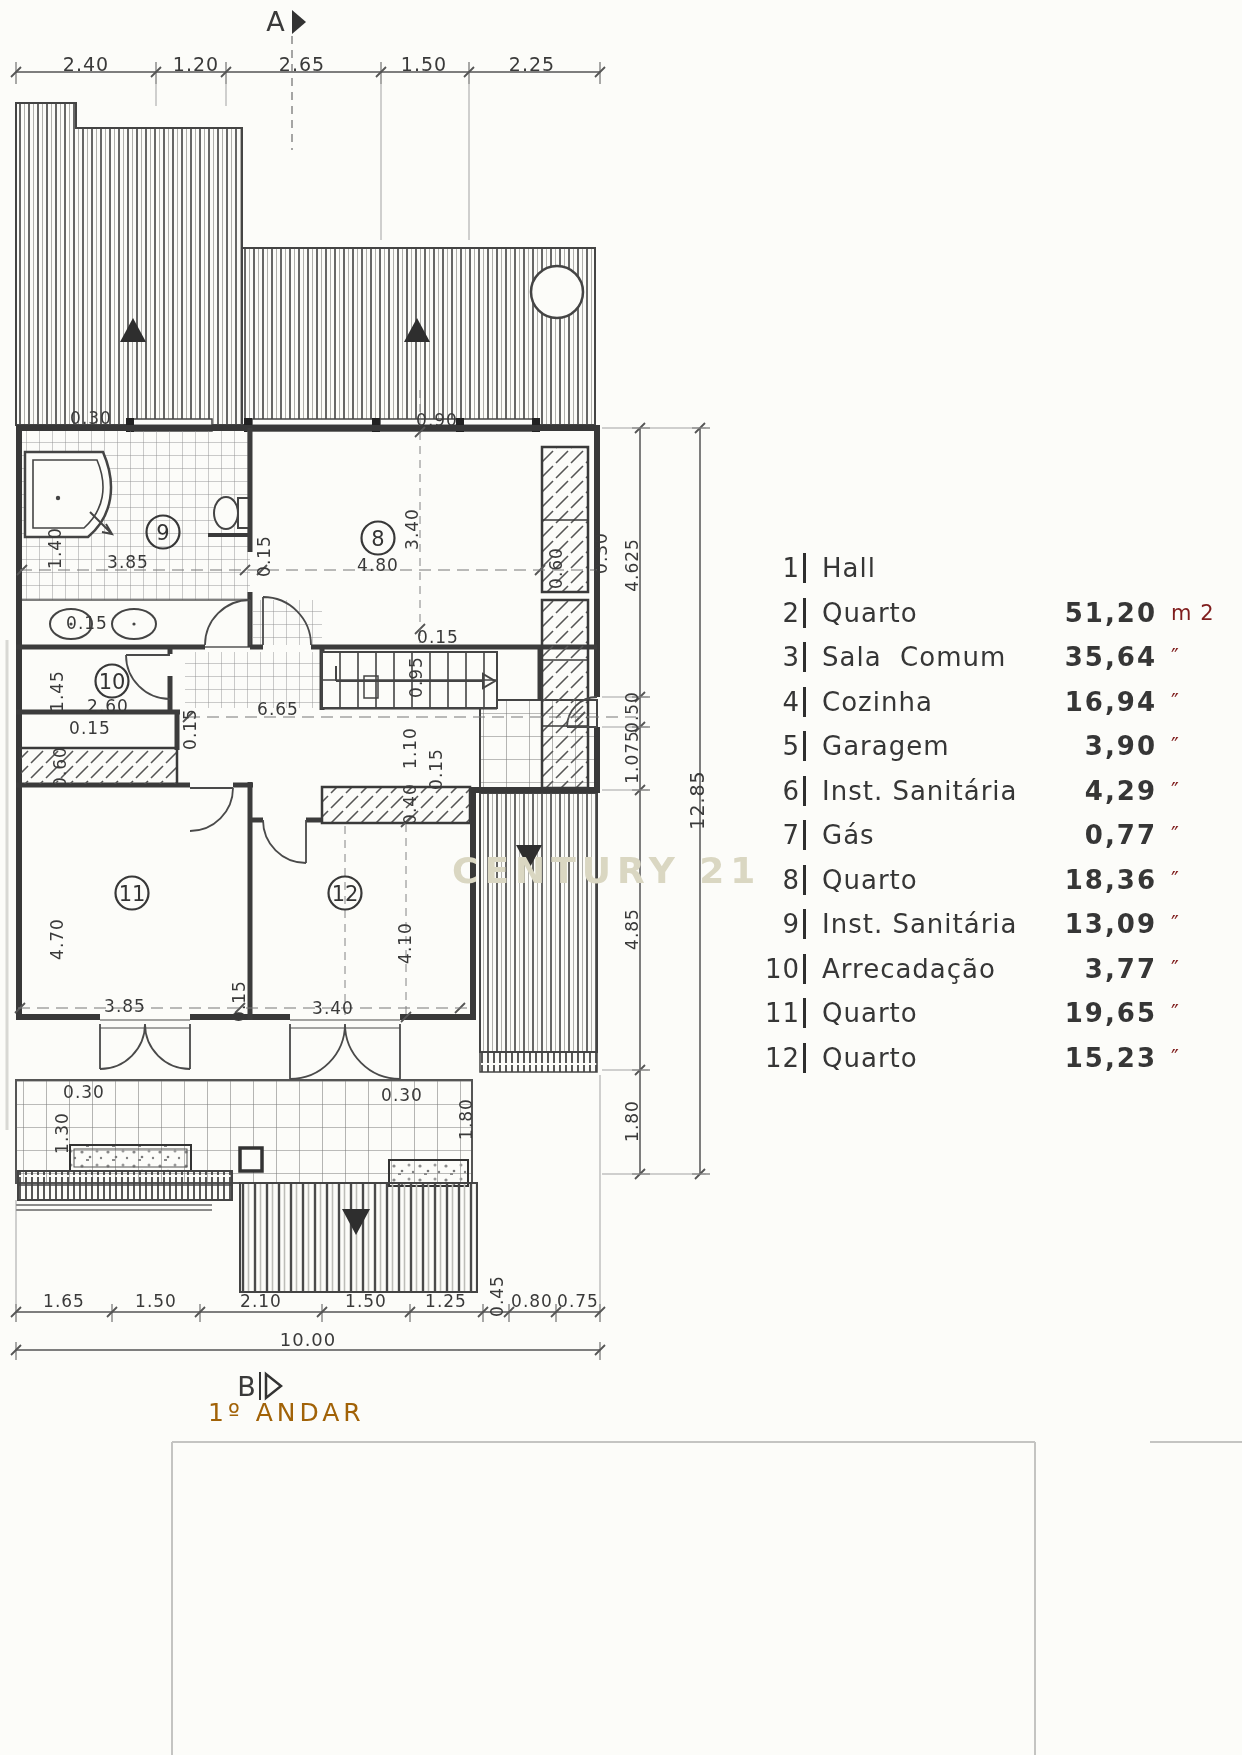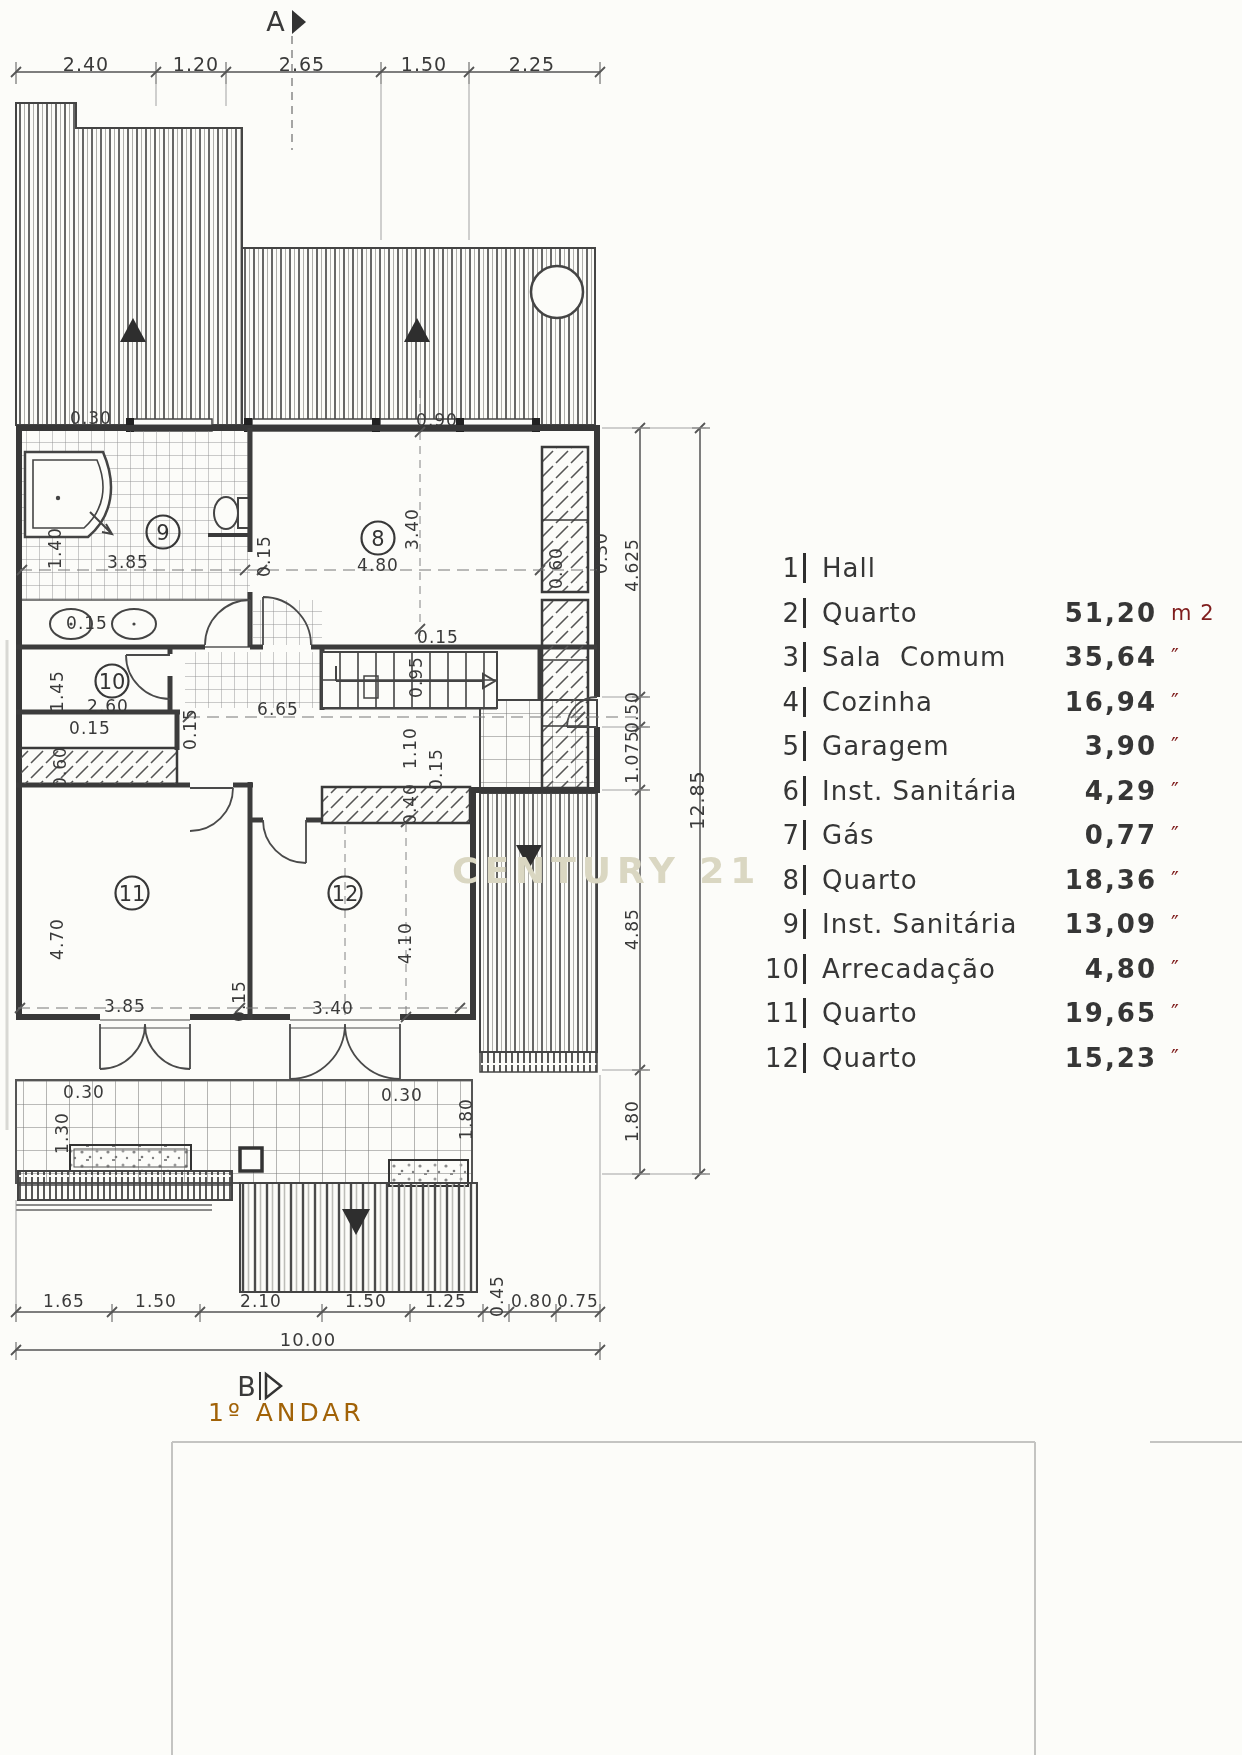"4,80" span.larea { text: 4,80 -> 3,77 }
